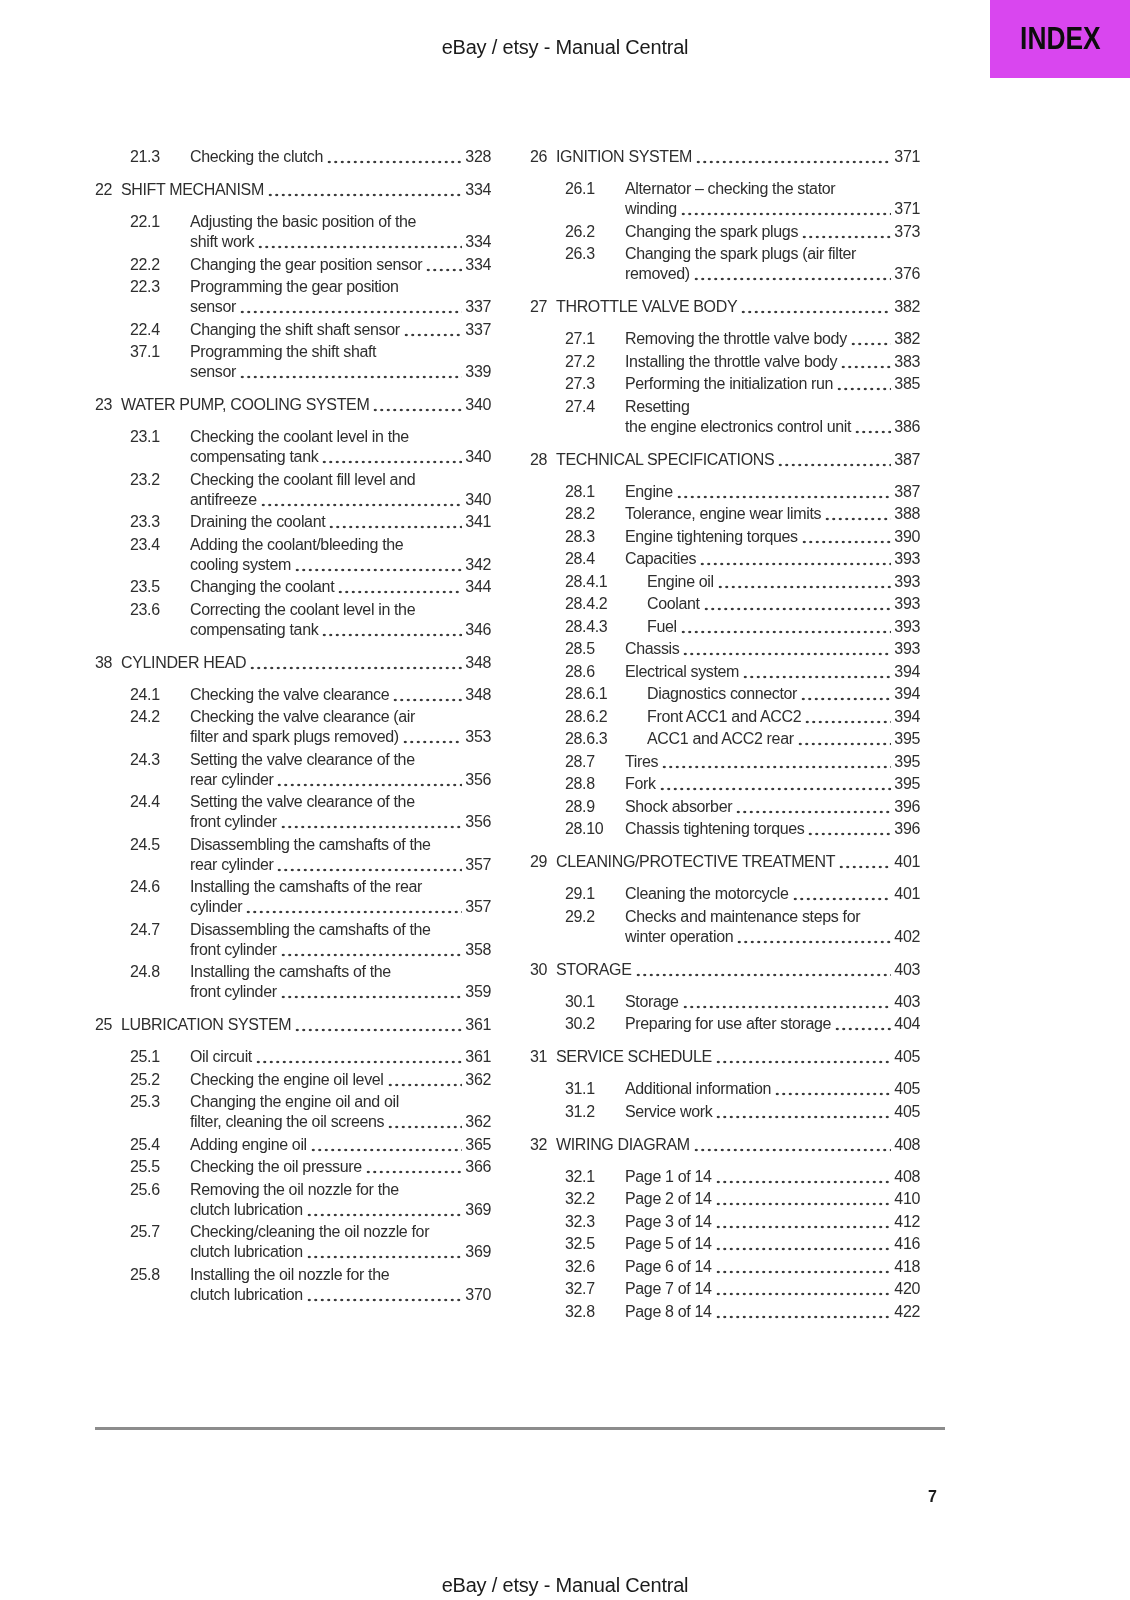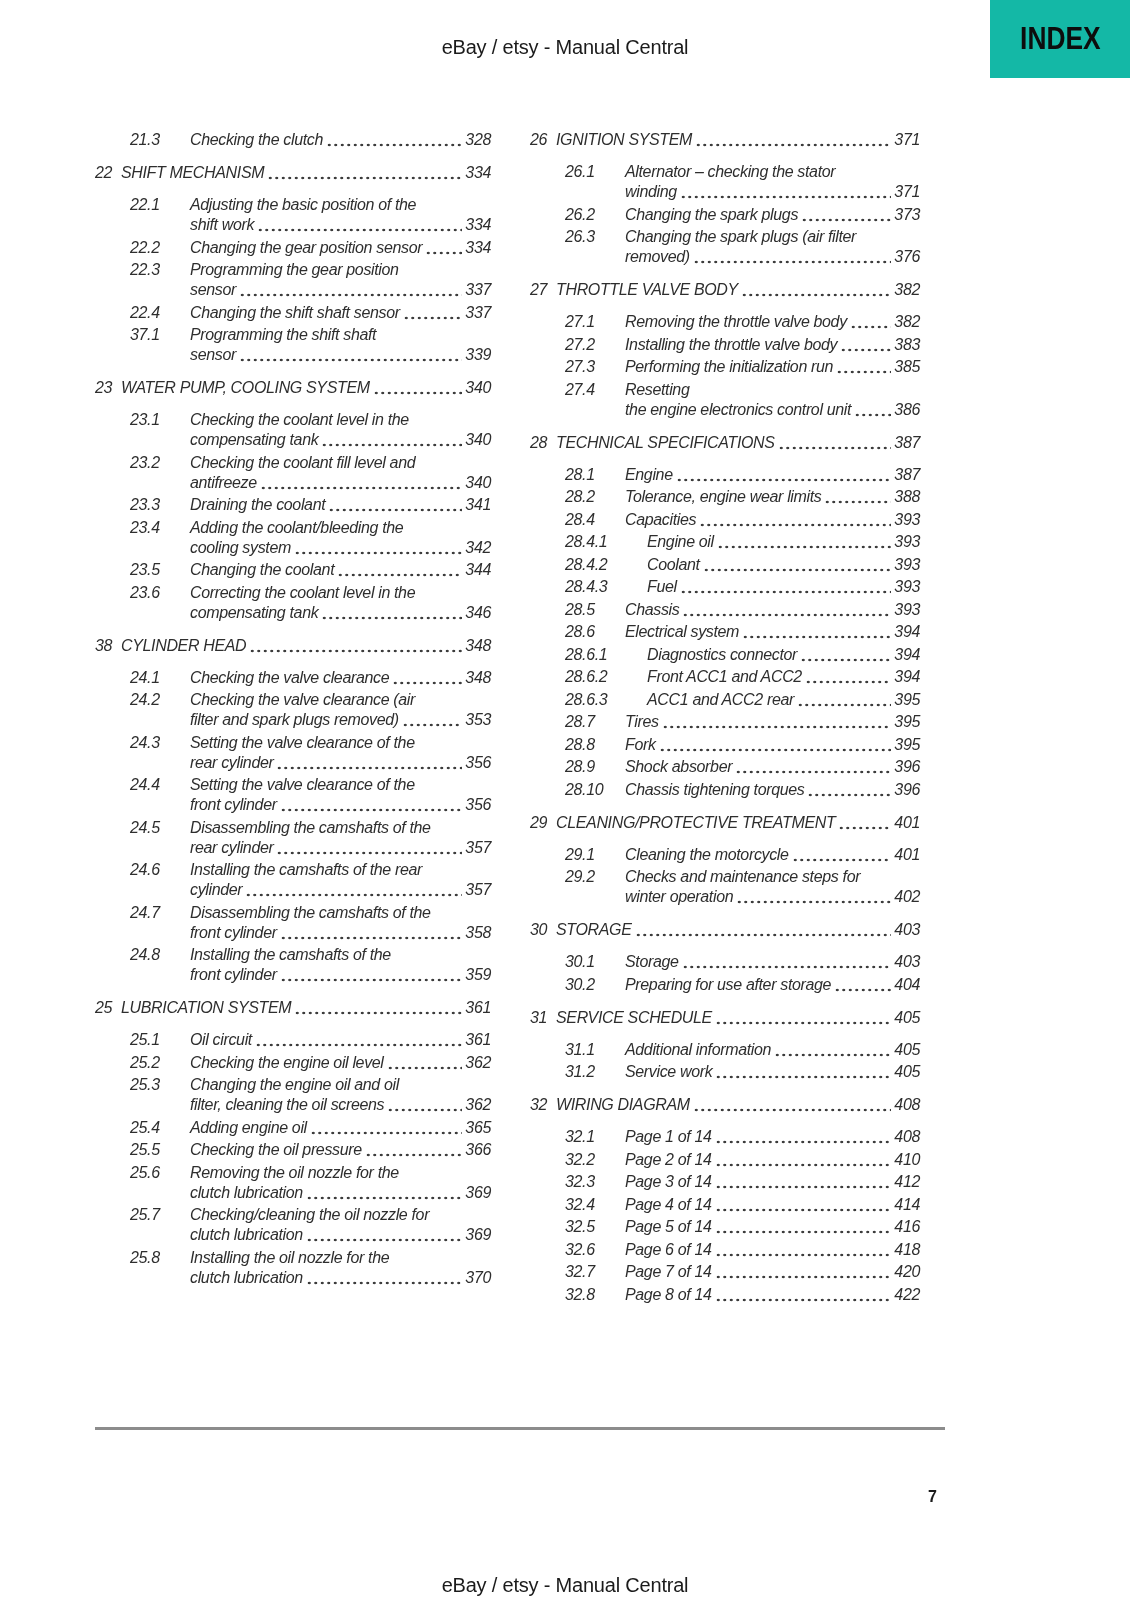"INDEX" .index-box { background: #14b8a6 -> #d946ef }
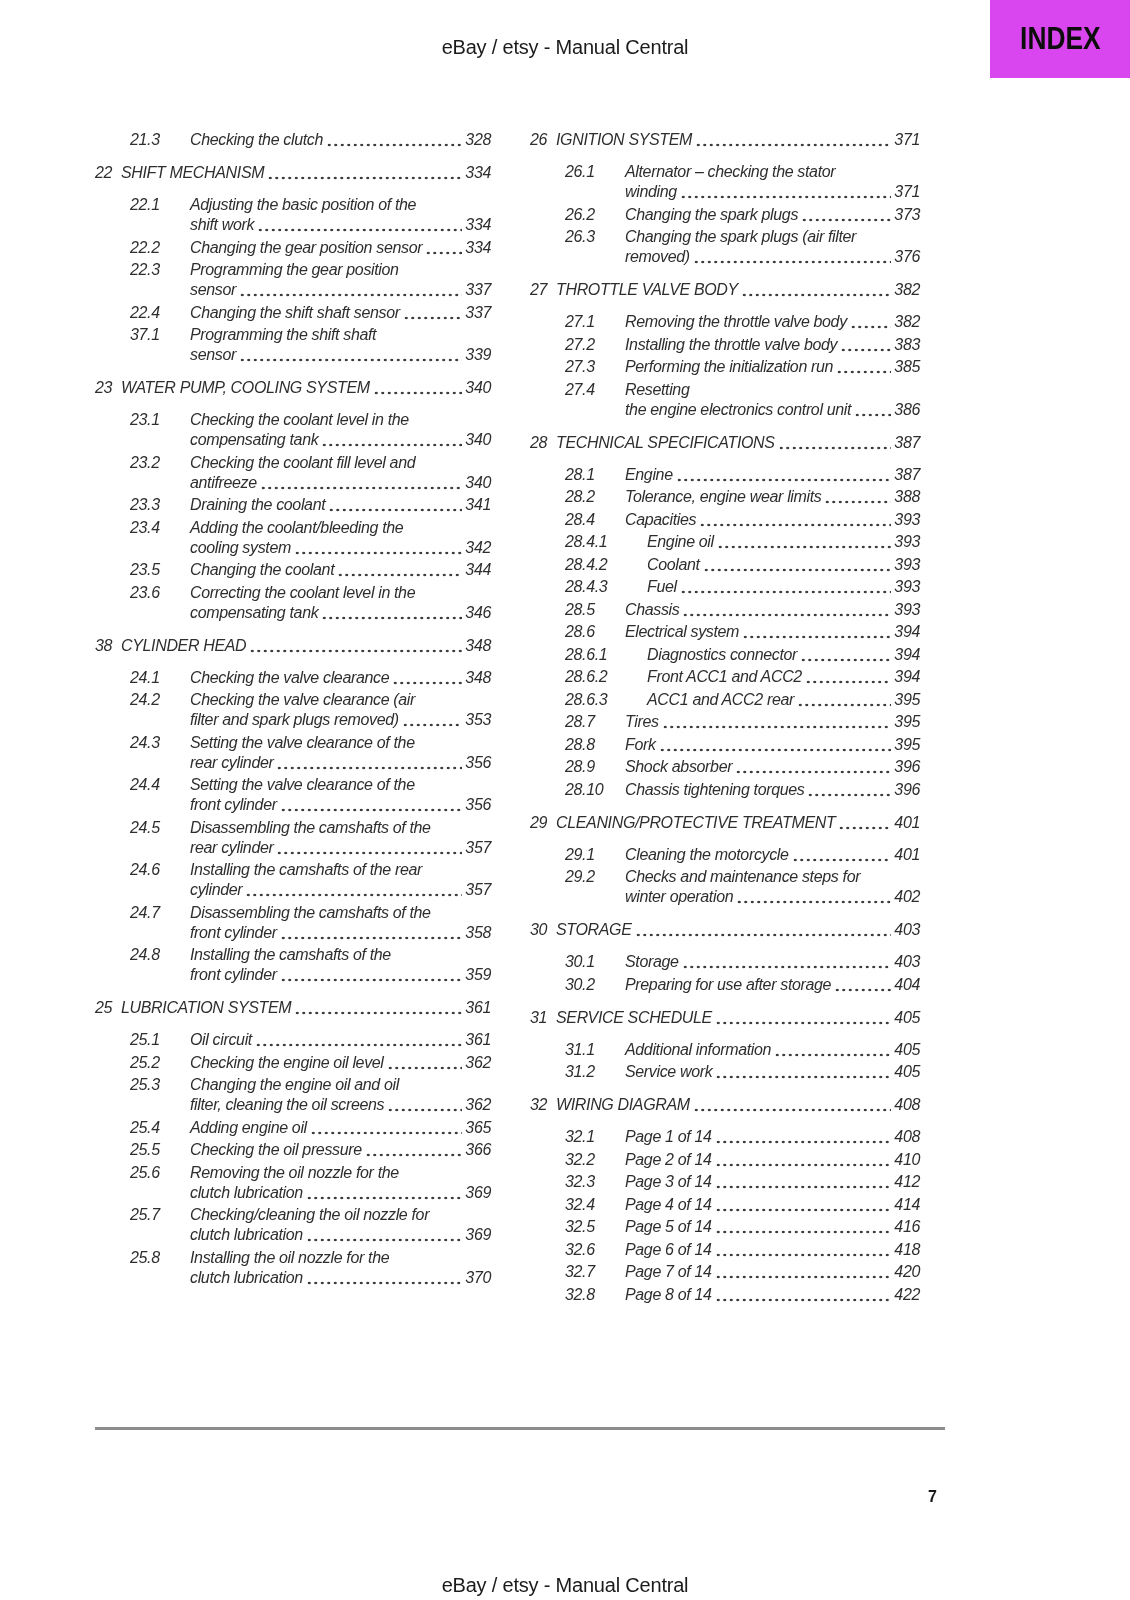"21.3" .toc-columns { font-style: italic -> none; top: 130px -> 147px }
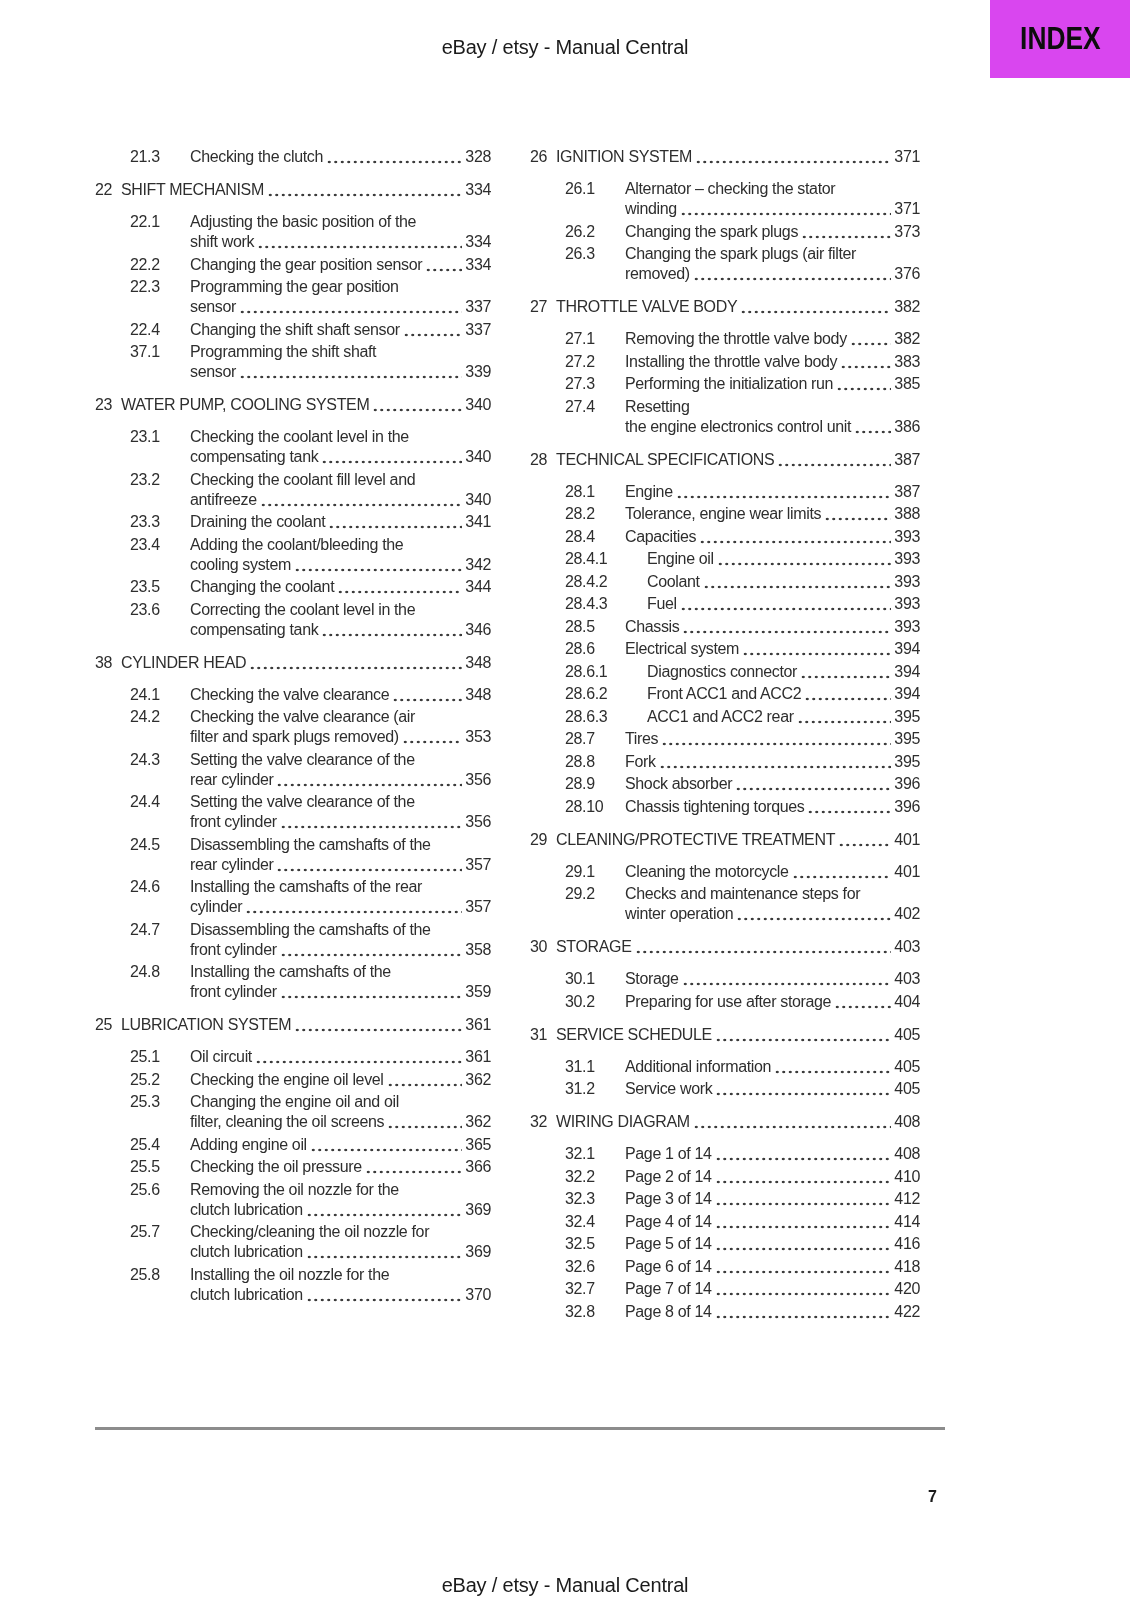"28.3" div.entry { html: none -> <div> <span>28.3</span> <div> <div> <span>Engine tightening torques</span> <span></span> <span>390</span> </div> </div> </div> }
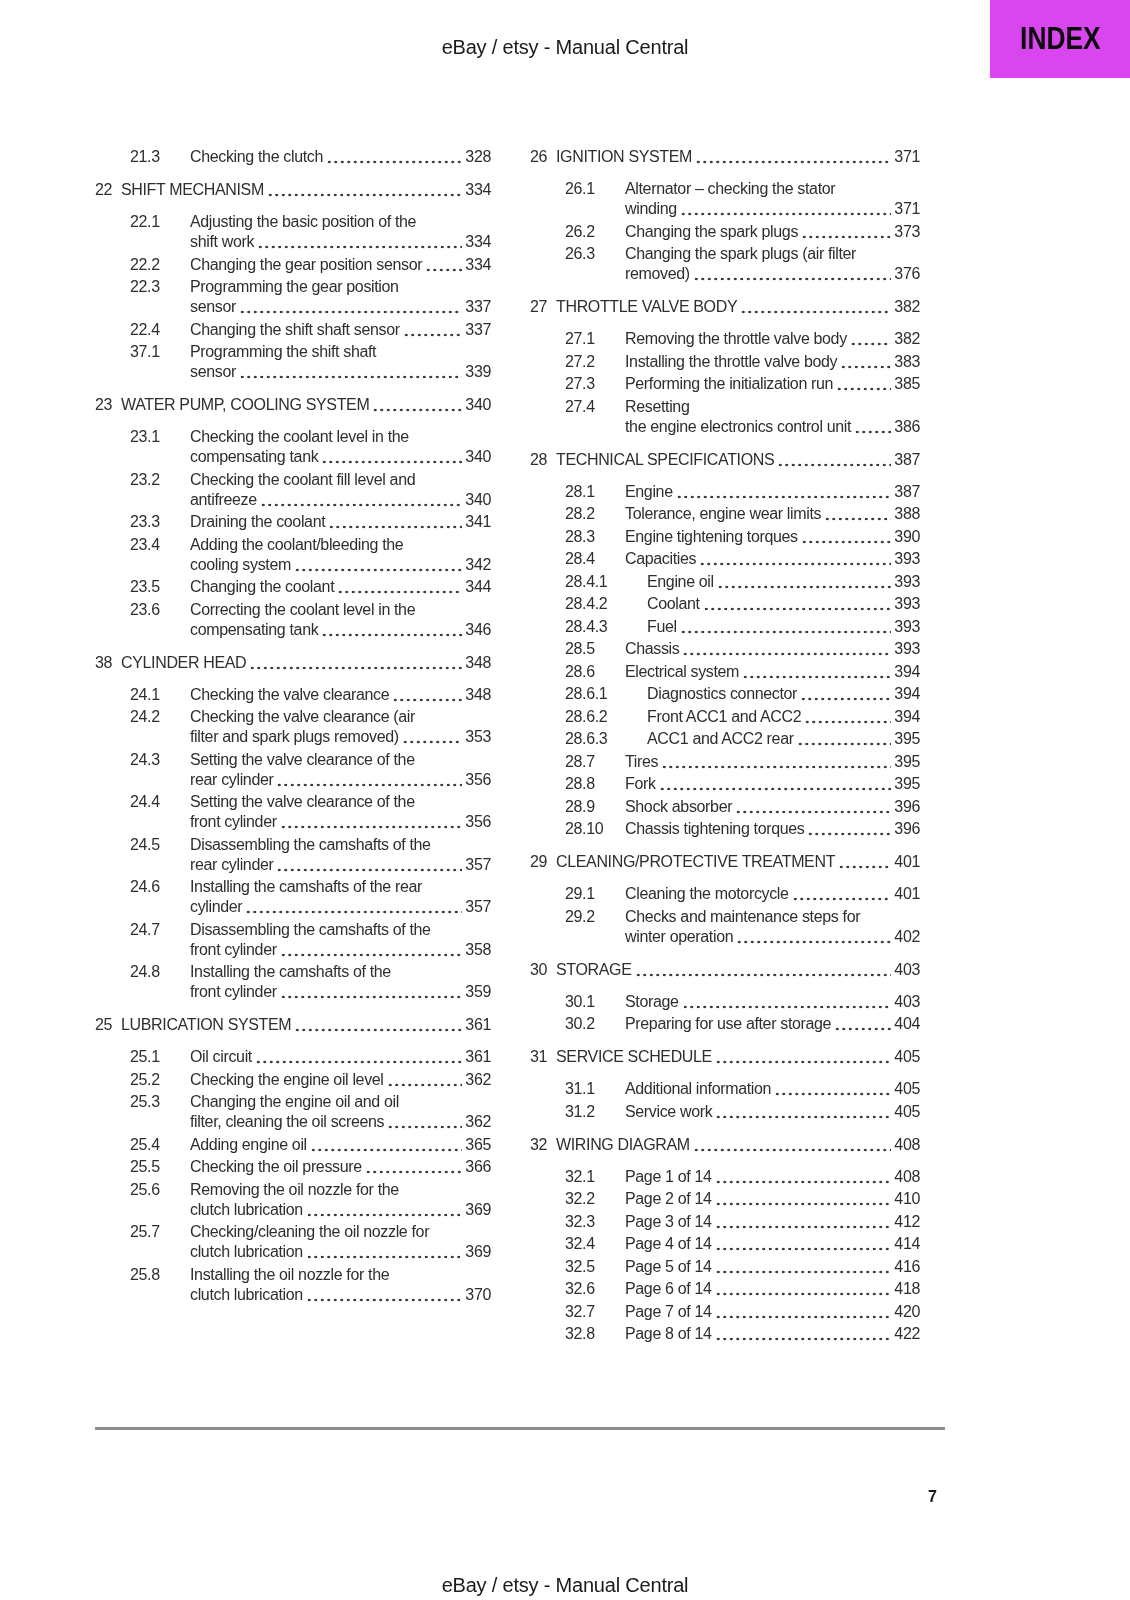"32.4" div.entry { html: <div> <span>32.4</span> <div> <div> <span>Page 4 of 14</span> <span></span> <span>414</span> </div> </div> </div> -> none }
